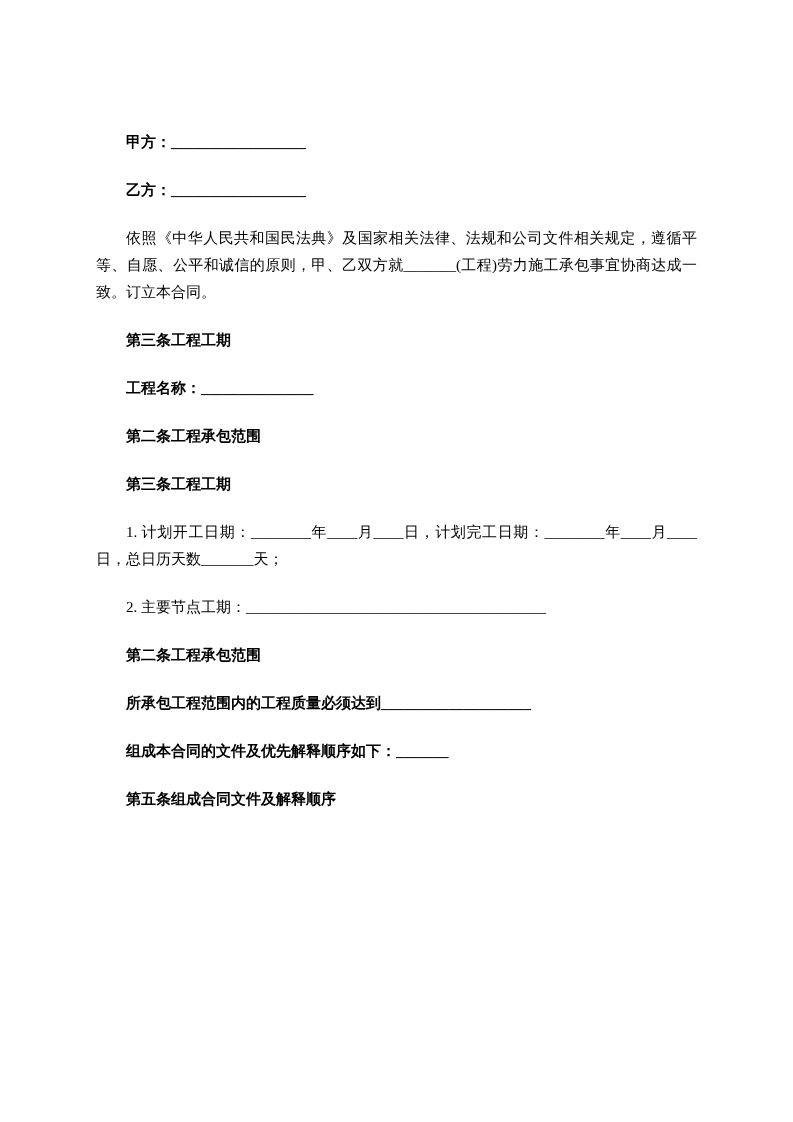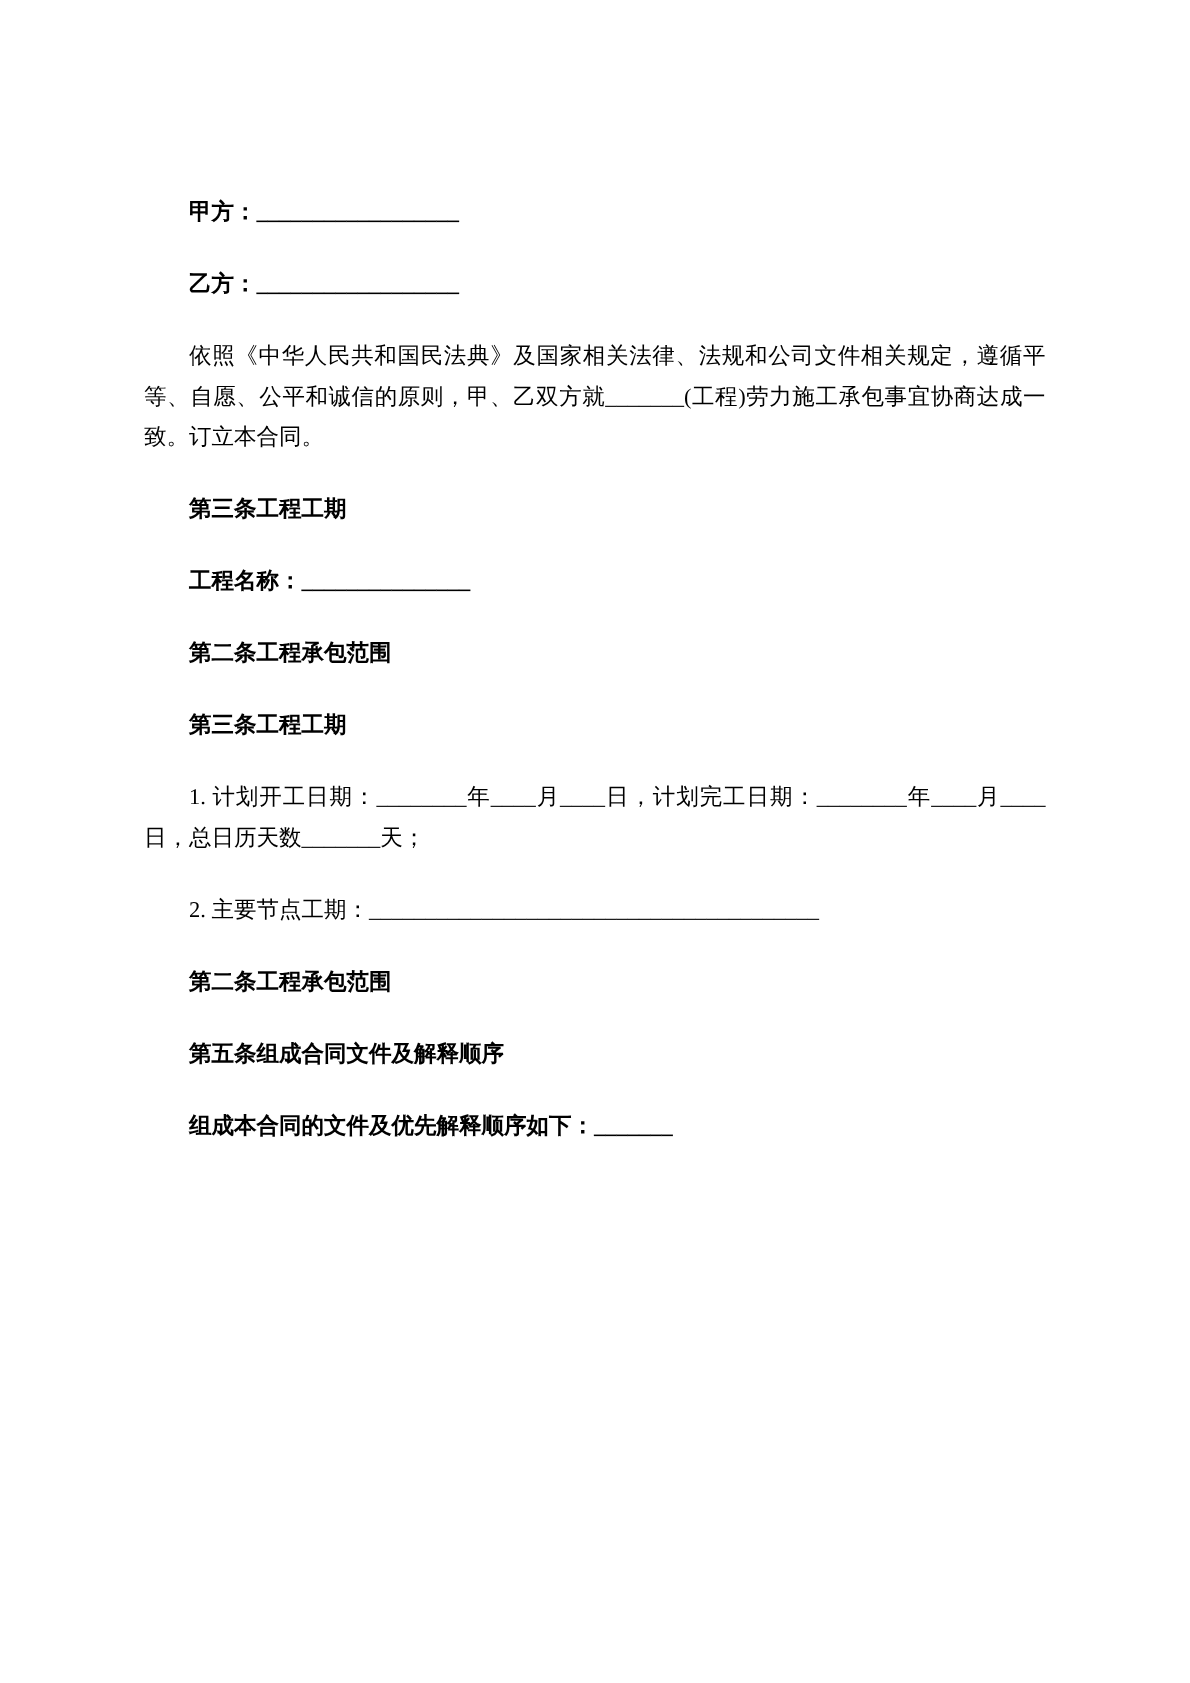"所承包工程范围内的工程质量必须达到____________________" p.bold { html: none -> <p>所承包工程范围内的工程质量必须达到____________________</p> }
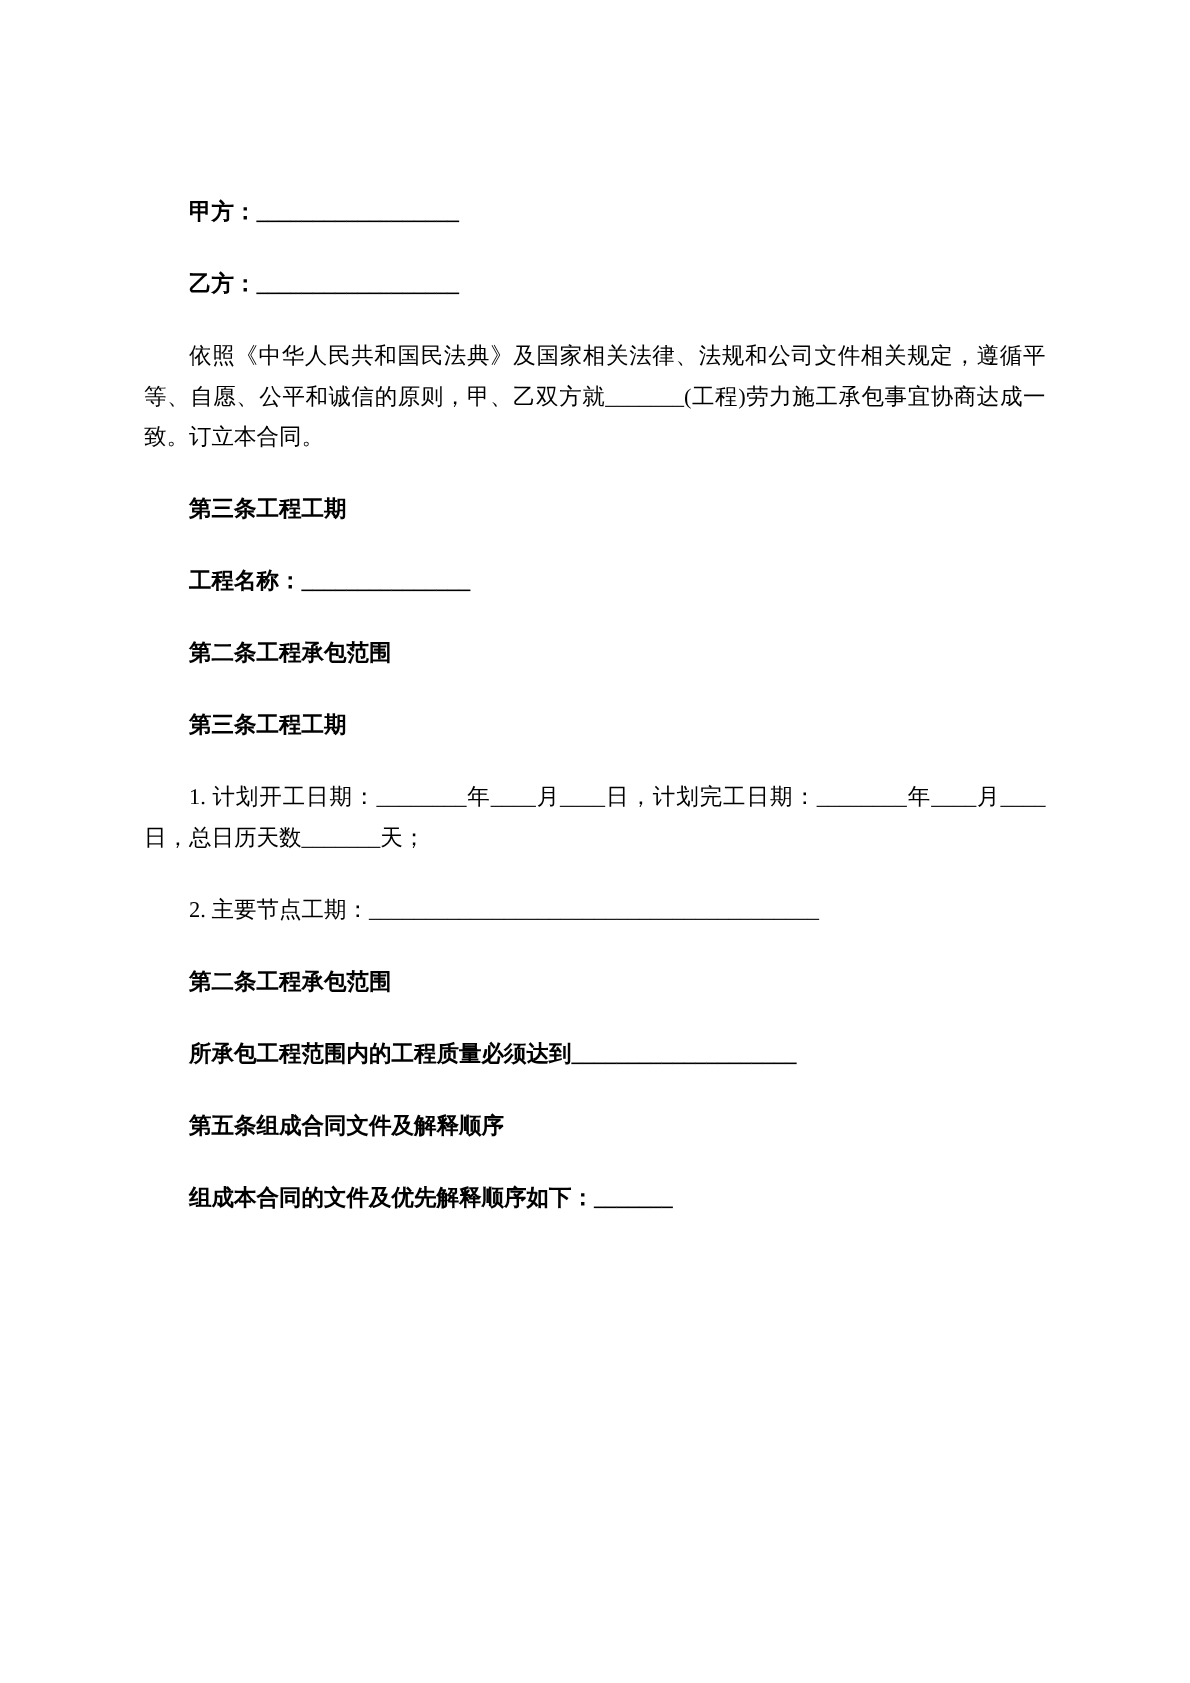"第五条组成合同文件及解释顺序" p.bold { order: before "组成本合同的文件及优先解释顺序如下：_______" -> after "组成本合同的文件及优先解释顺序如下：_______" }
